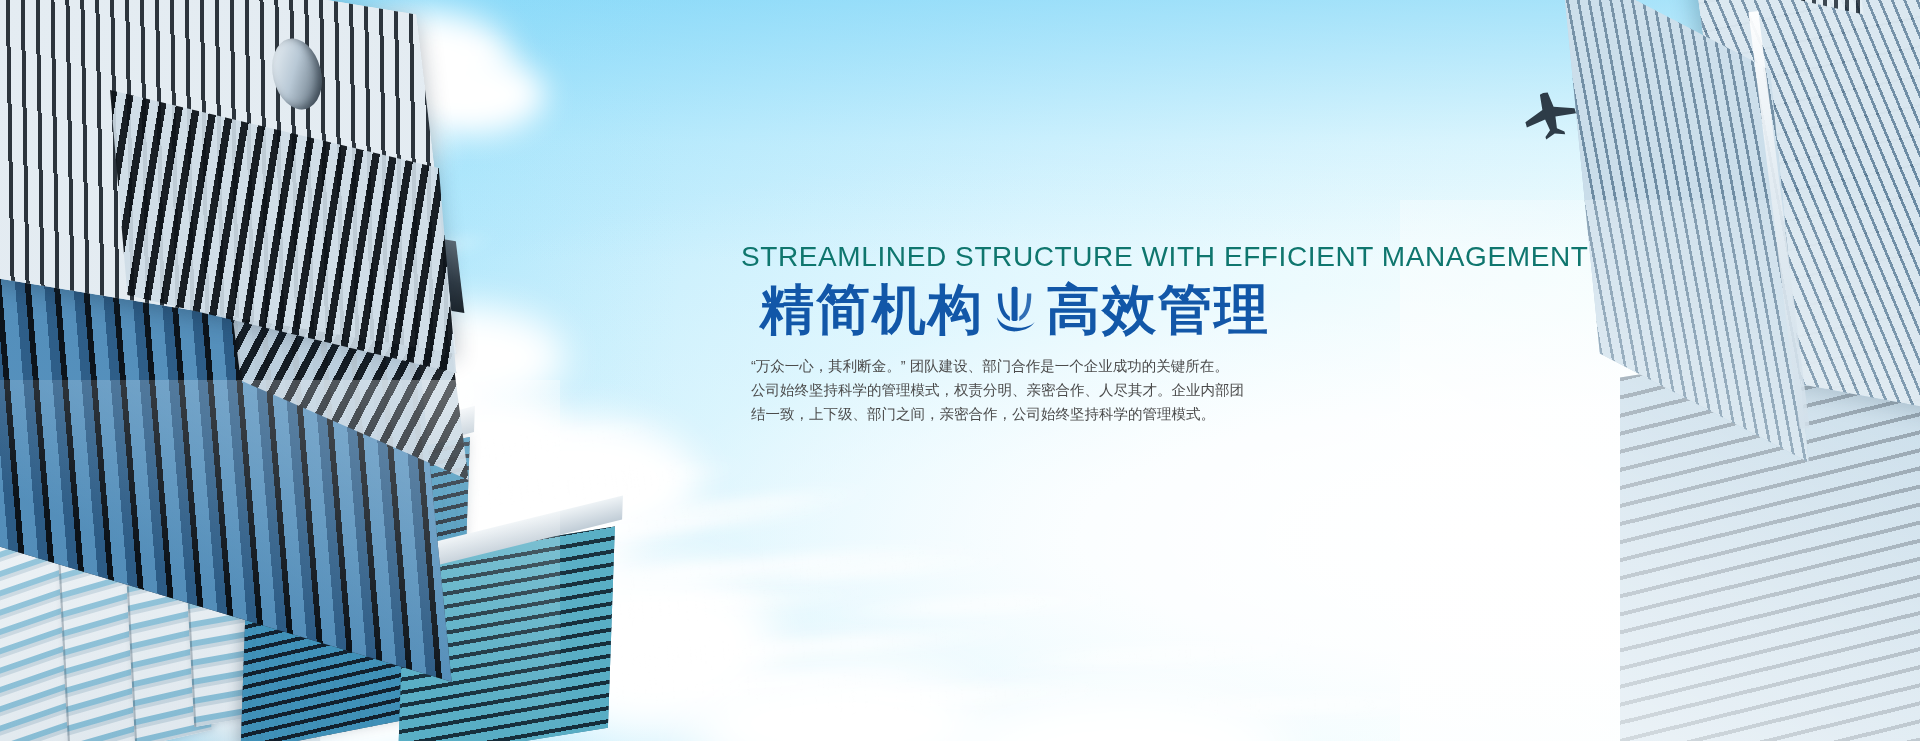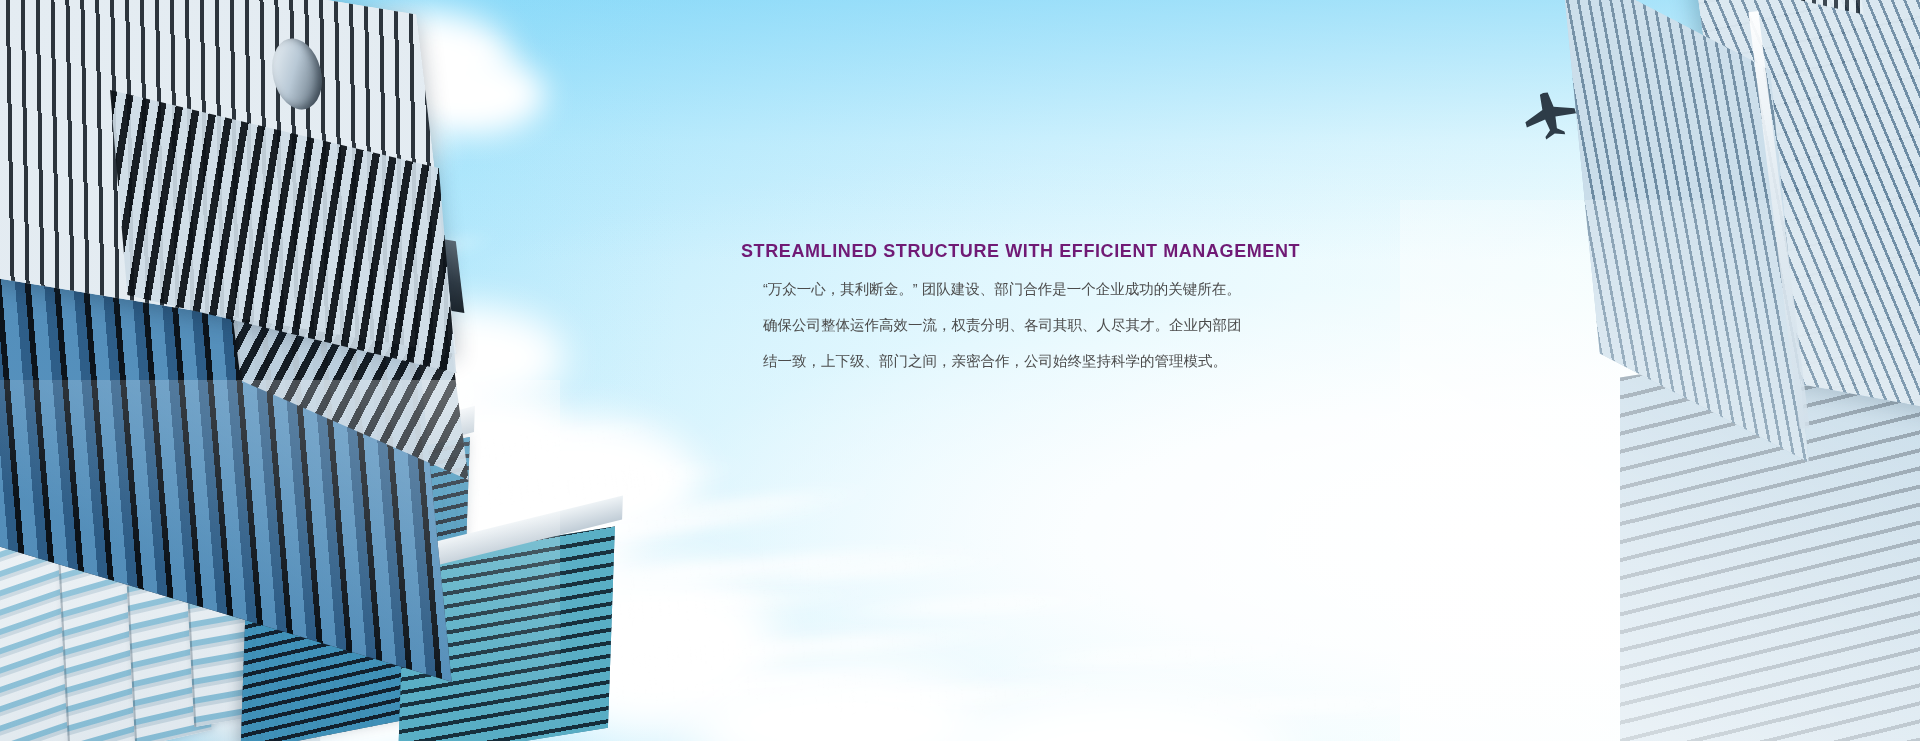"STREAMLINED STRUCTURE WITH EFFICIENT" .eyebrow { color: #701a75 -> #0f766e; font-size: 18px -> 28px; font-weight: 700 -> 400 }
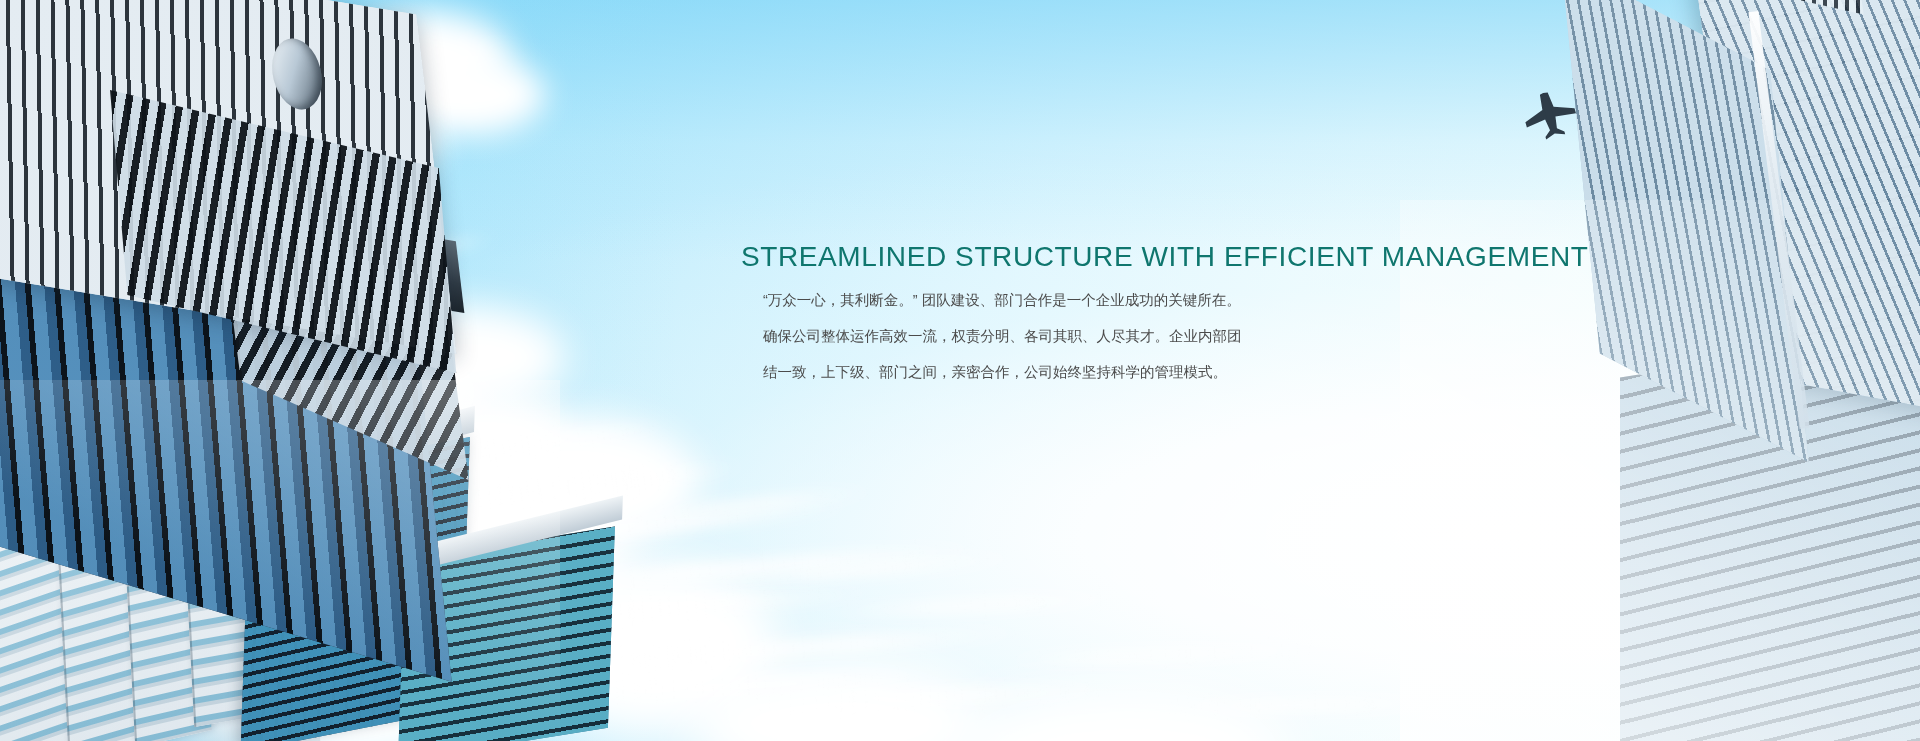"精简机构" div.headline { html: none -> <div> <span>精简机构</span> <span> <svg> <g> <rect></rect> <path></path> <path></path> <path></path> </g> </svg> </span> <span>高效管理</span> </div> }
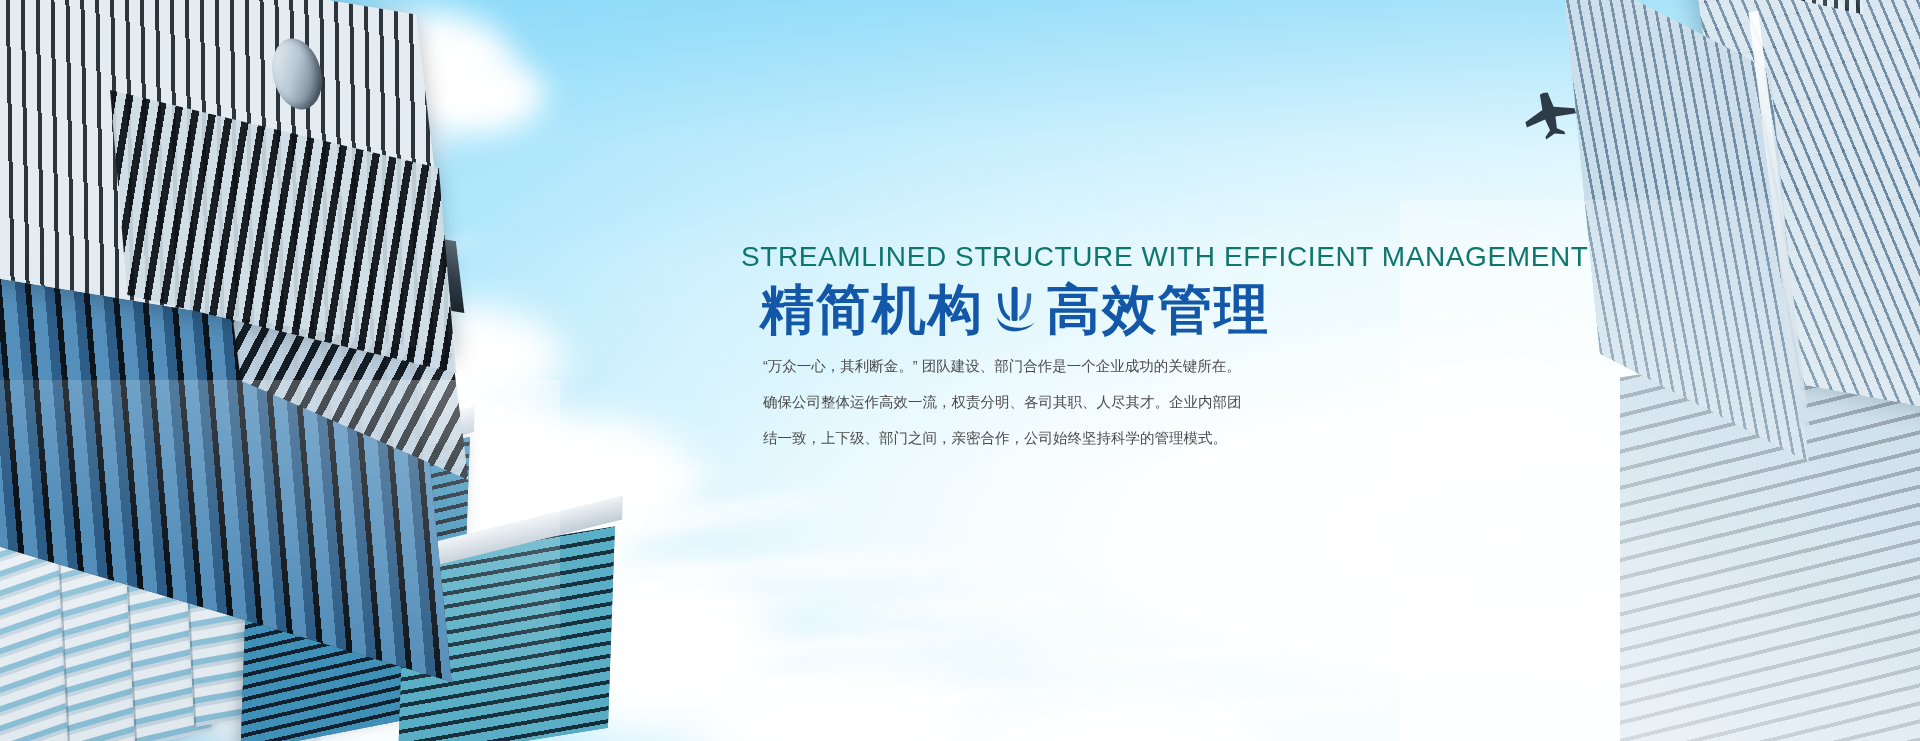"“万众一心，其利断金。” 团队建设、部门合作是一个企业成功的关键所在。" .body-copy p { margin: 12px -> 0 }
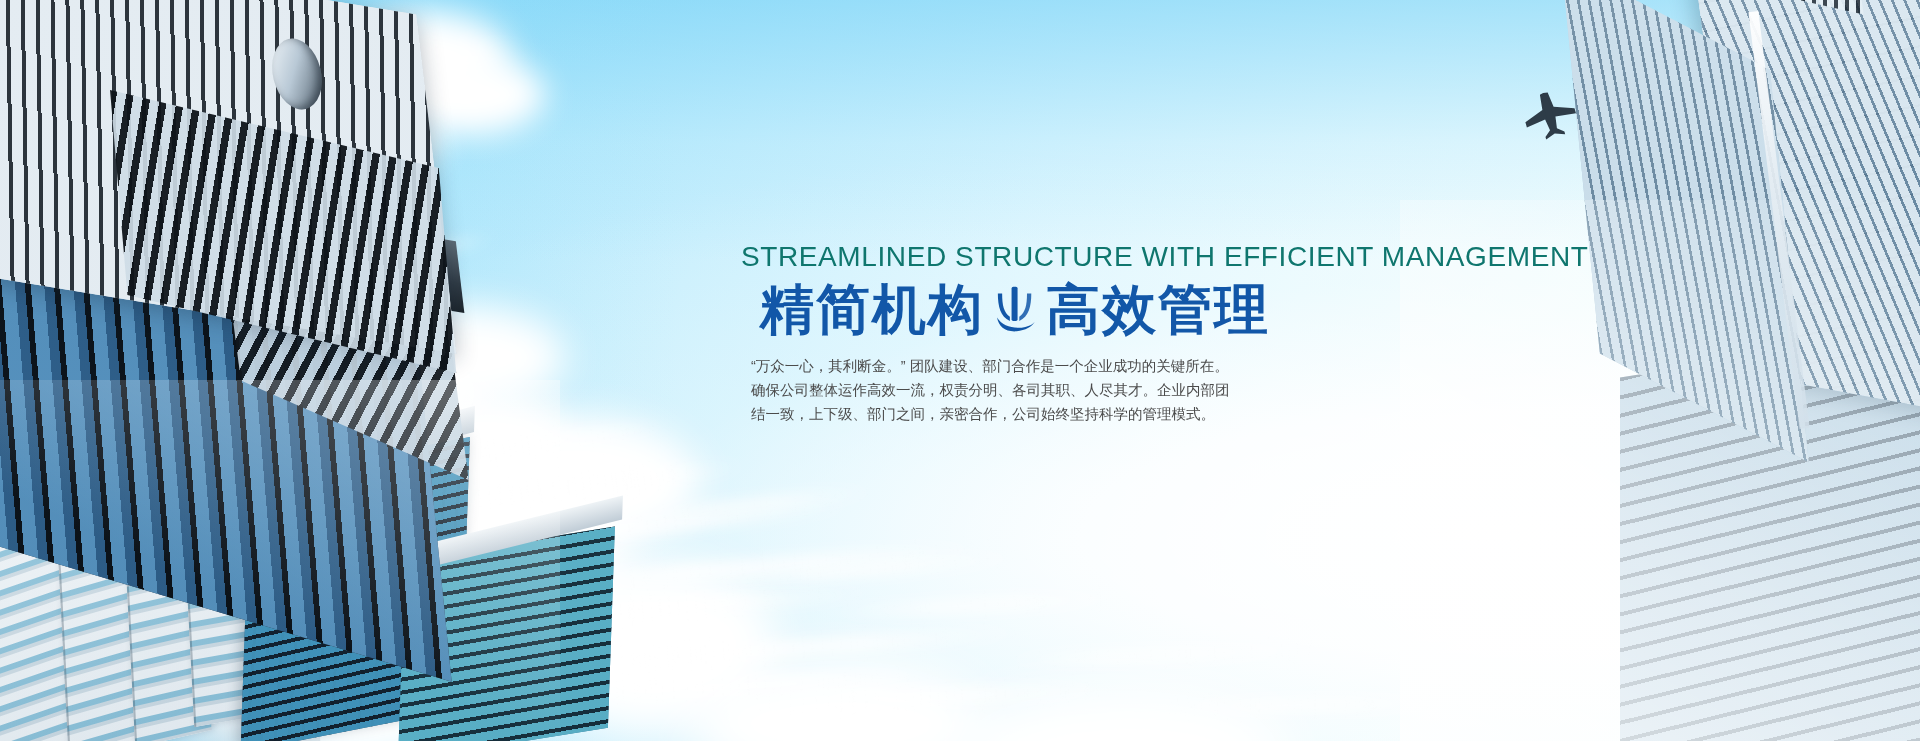"确保公司整体运作高效一流，权责分明、各司其职、人尽其才。企业内部团" p { text: 确保公司整体运作高效一流，权责分明、各司其职 -> 公司始终坚持科学的管理模式，权责分明、亲密合作 }
